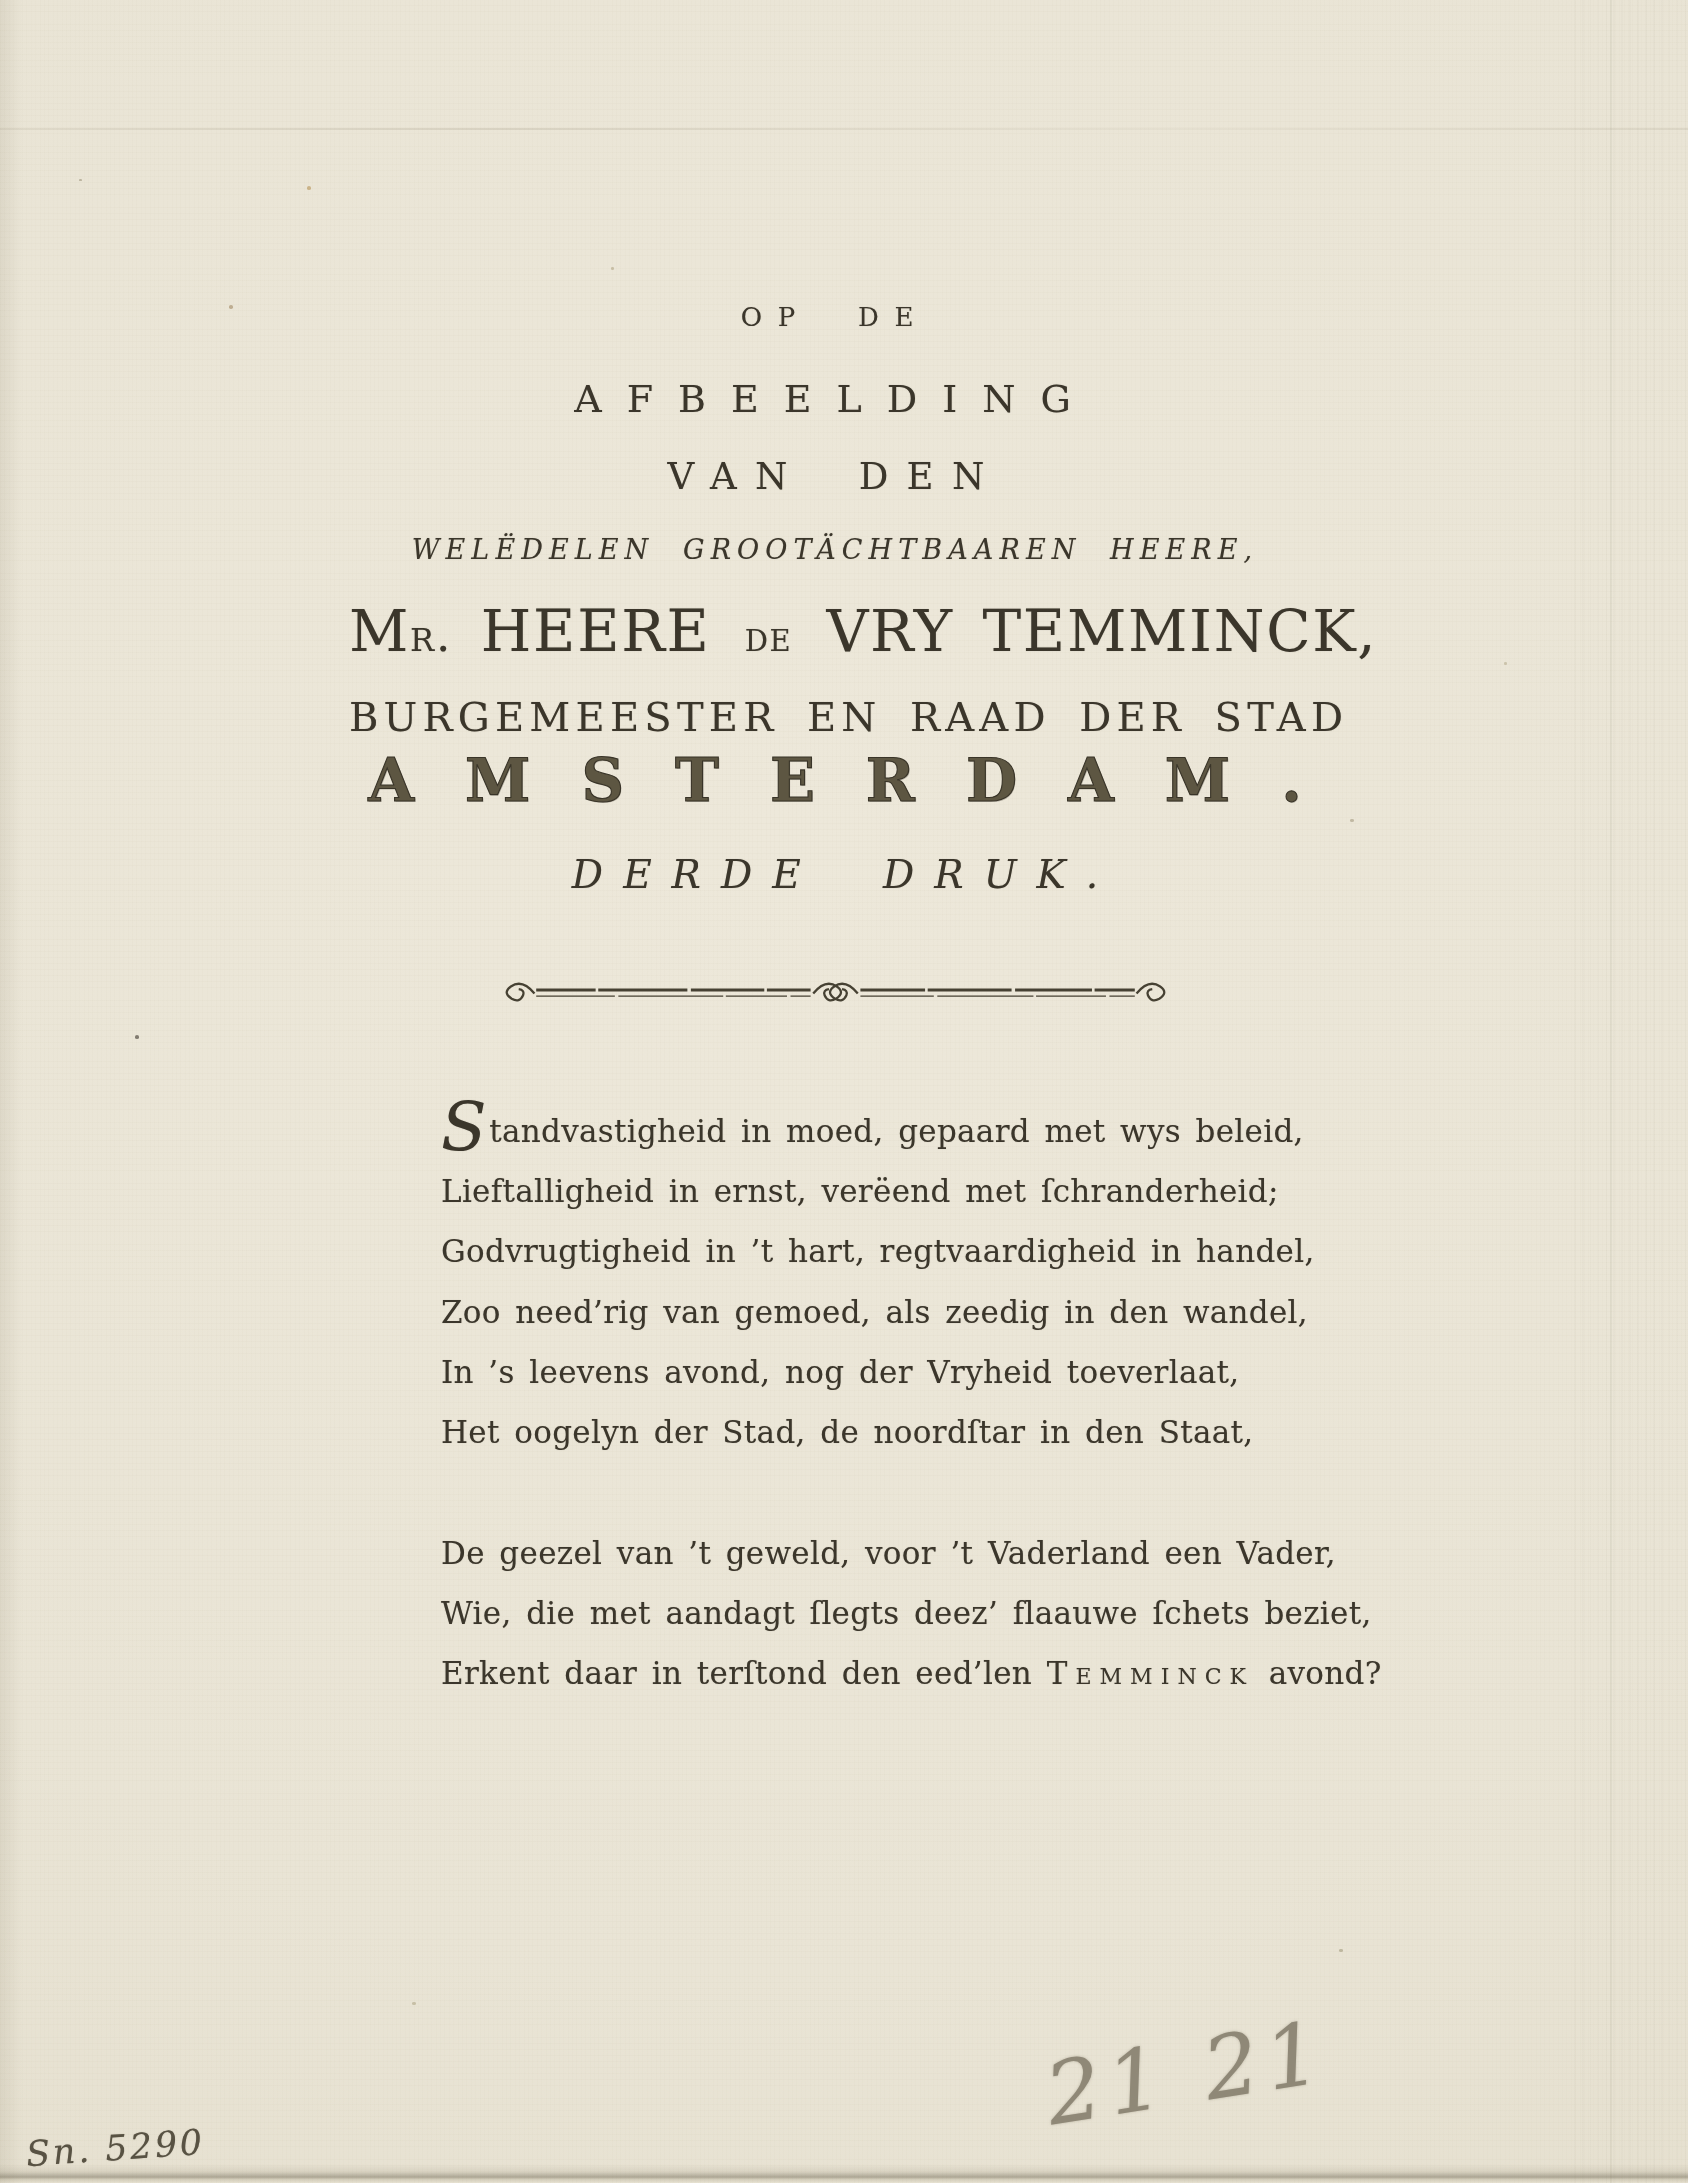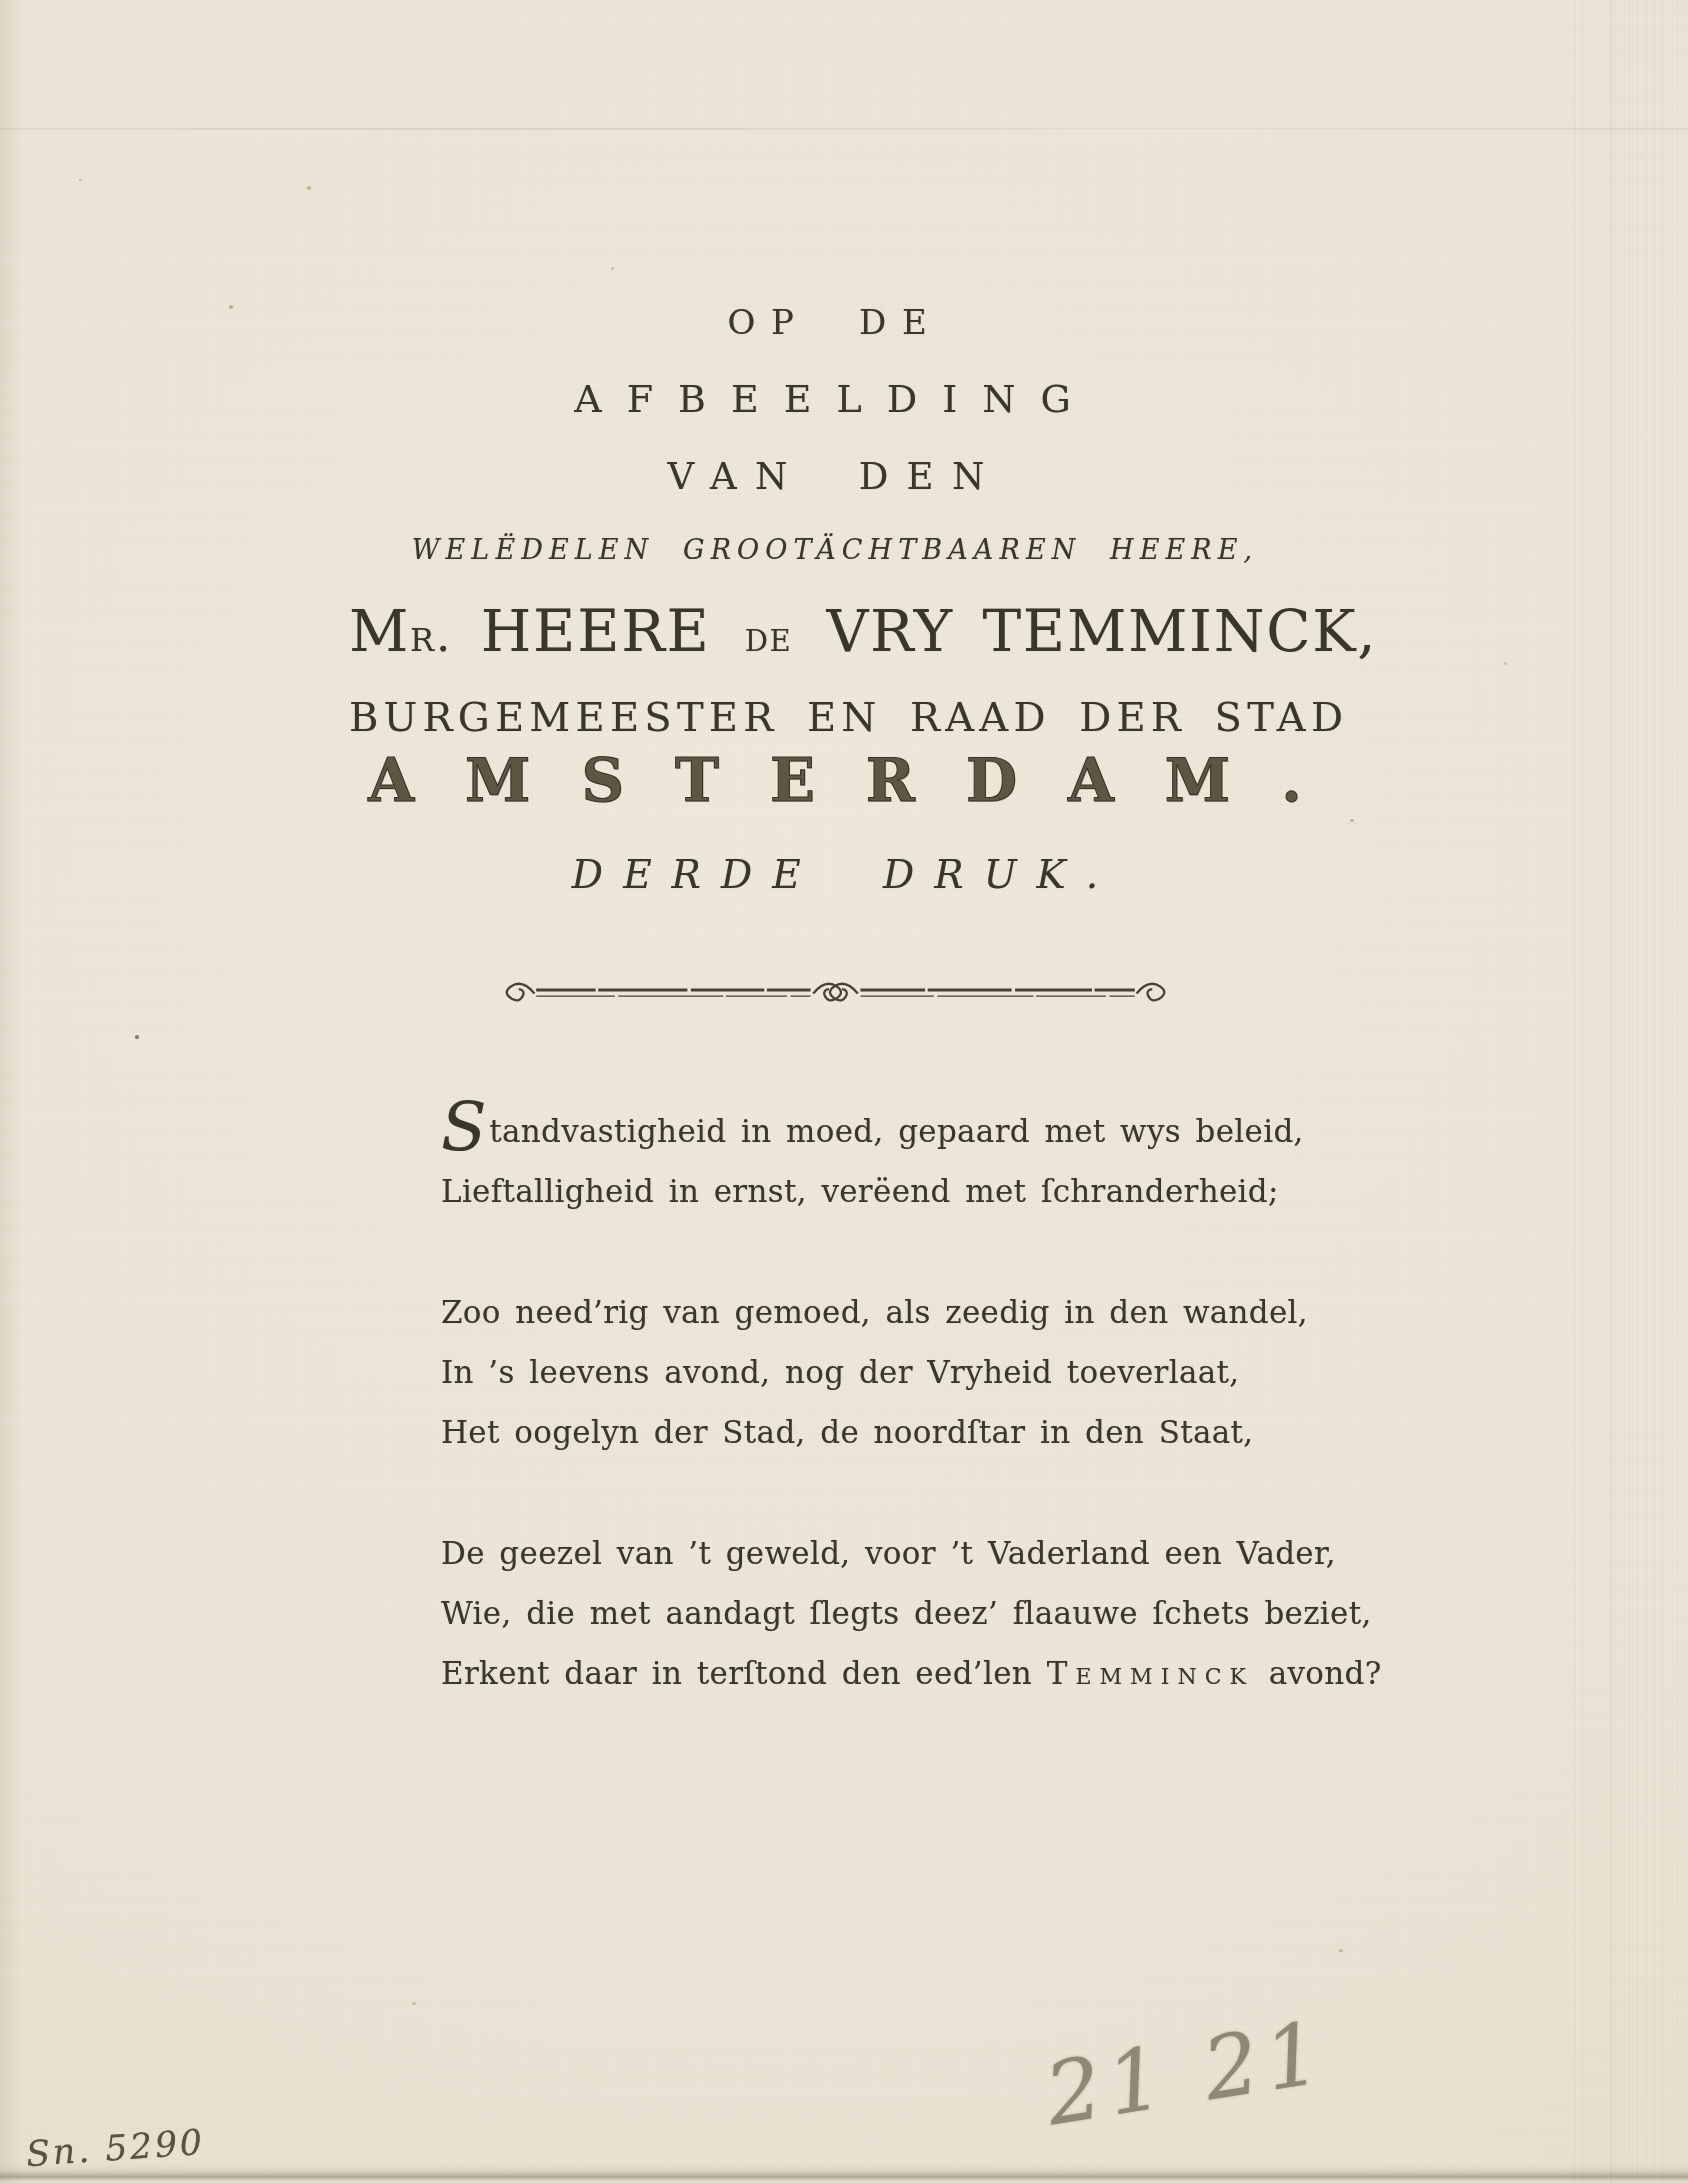"OP DE" .ln-op-de { font-size: 34px -> 26px }
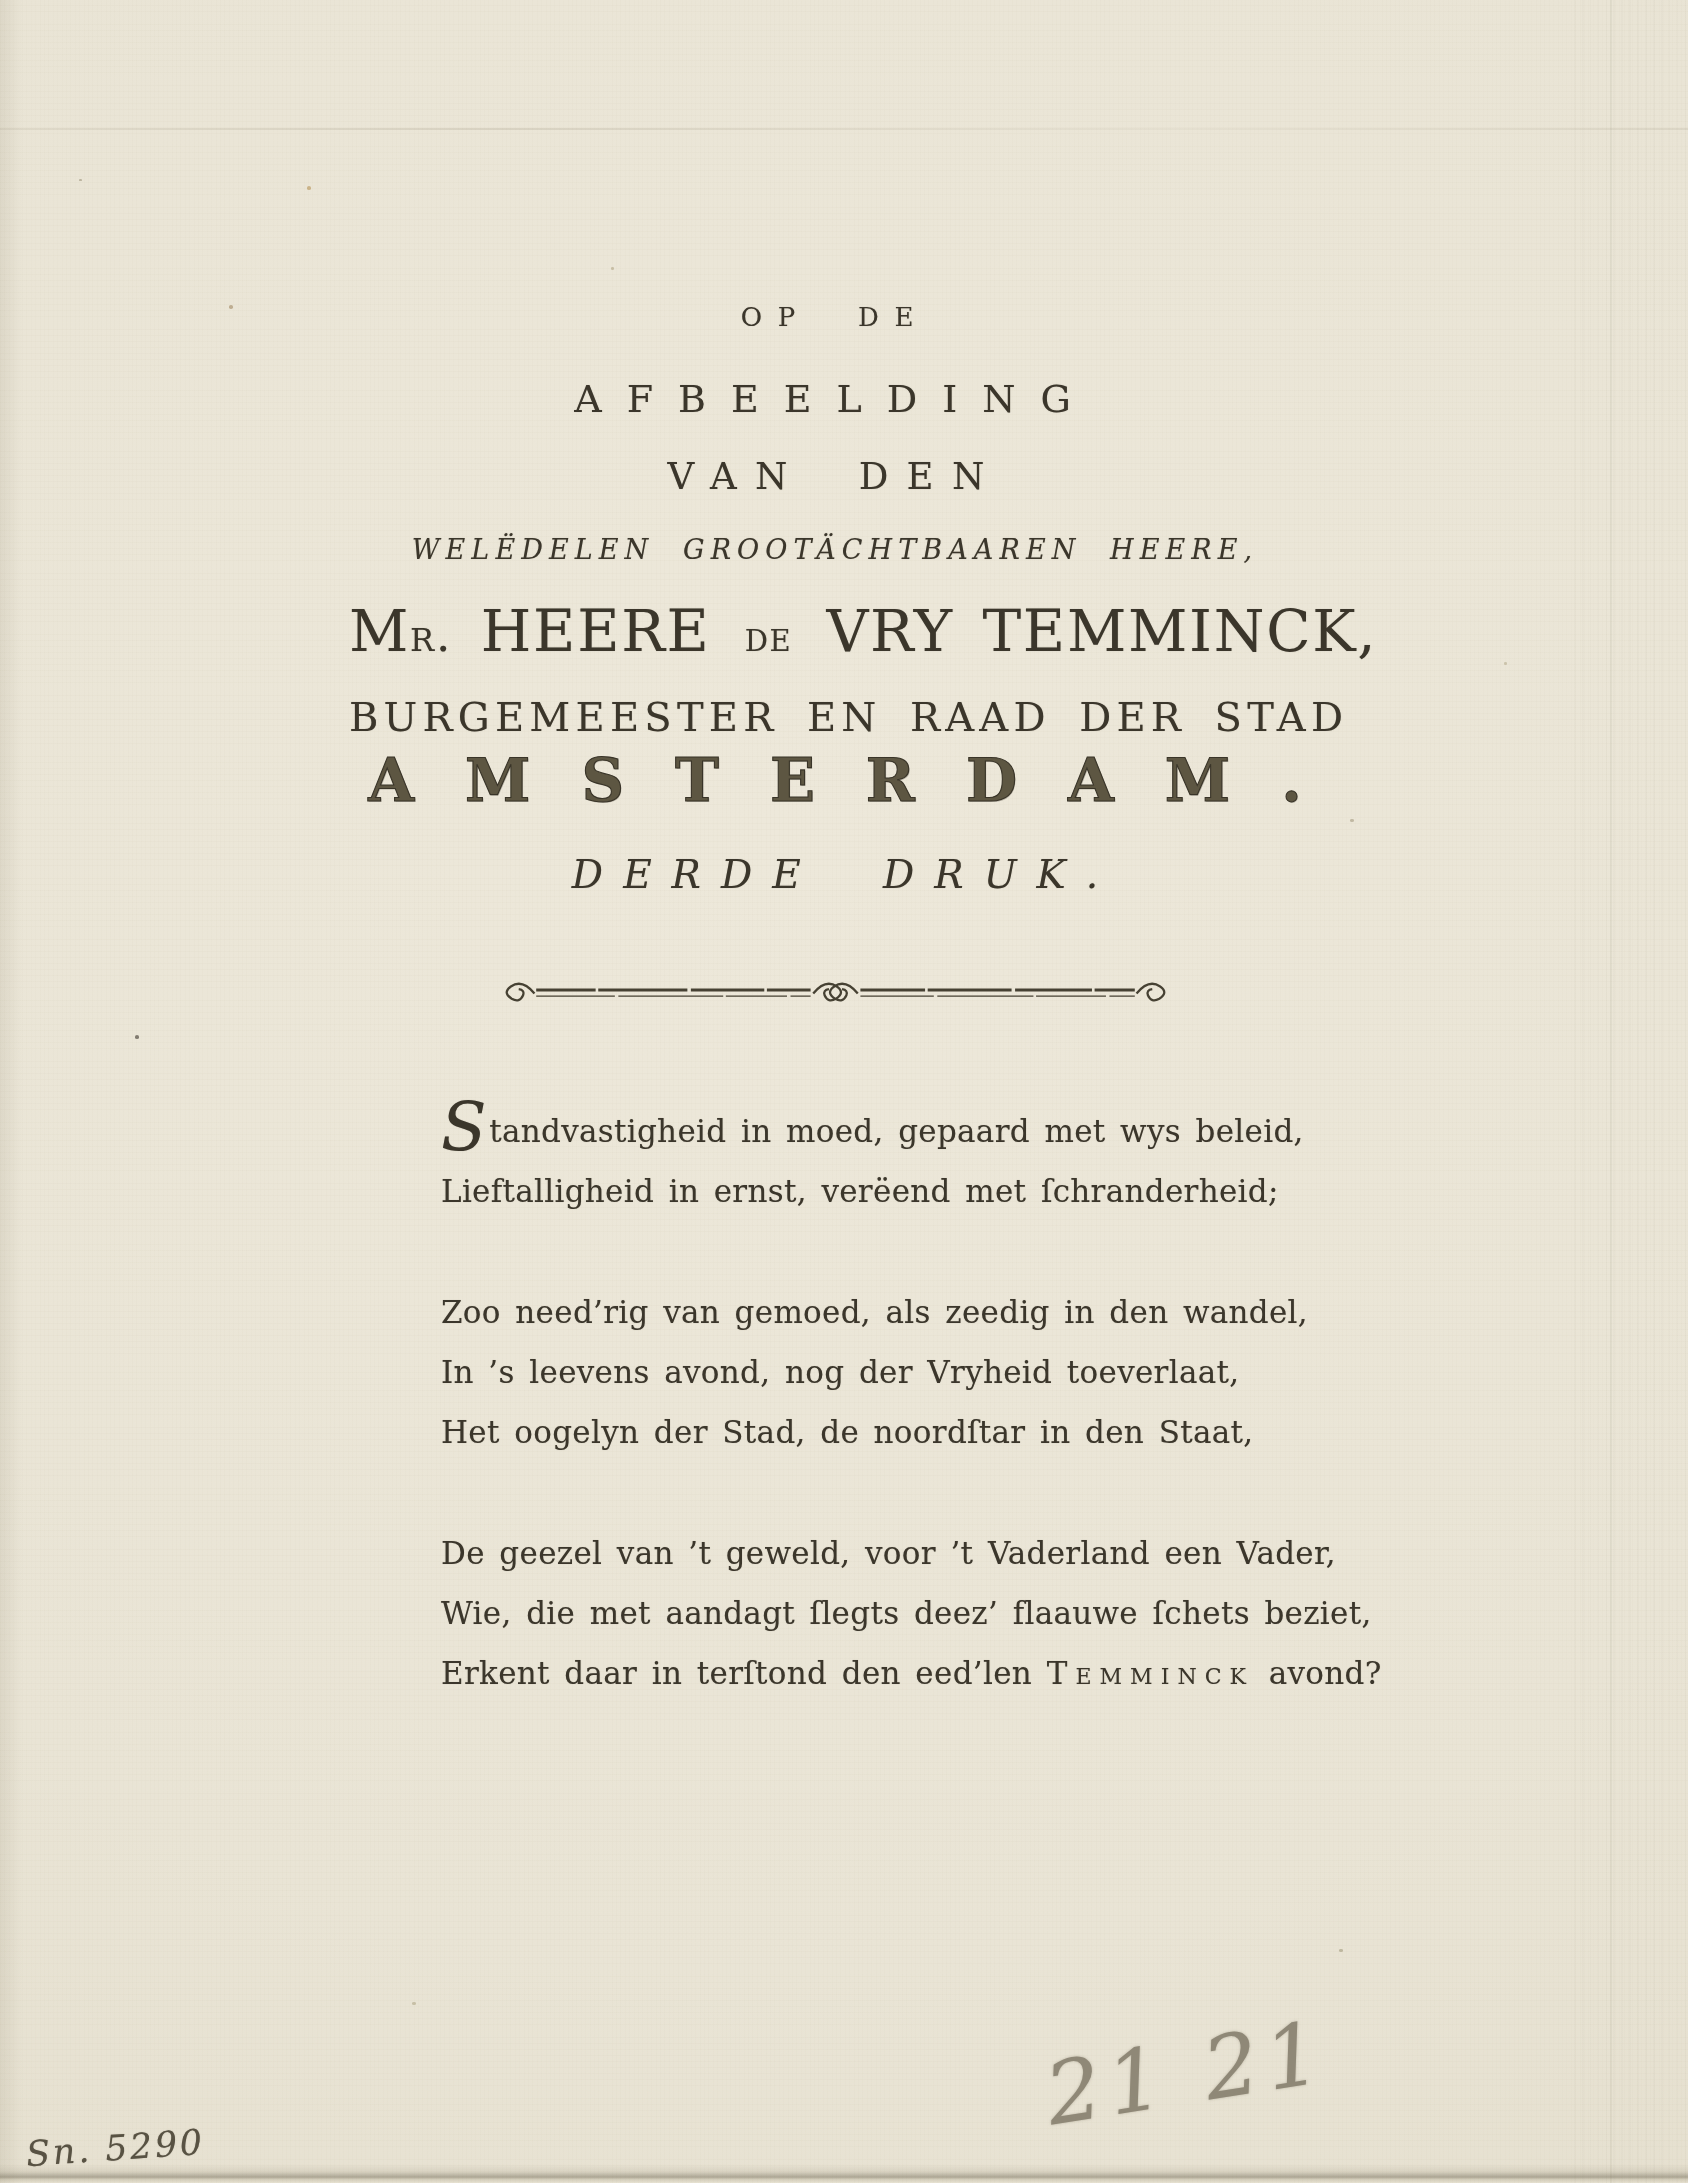"Godvrugtigheid in ’t hart," div.poem-line { html: none -> <div>Godvrugtigheid in ’t hart, regtvaardigheid in handel,</div> }
